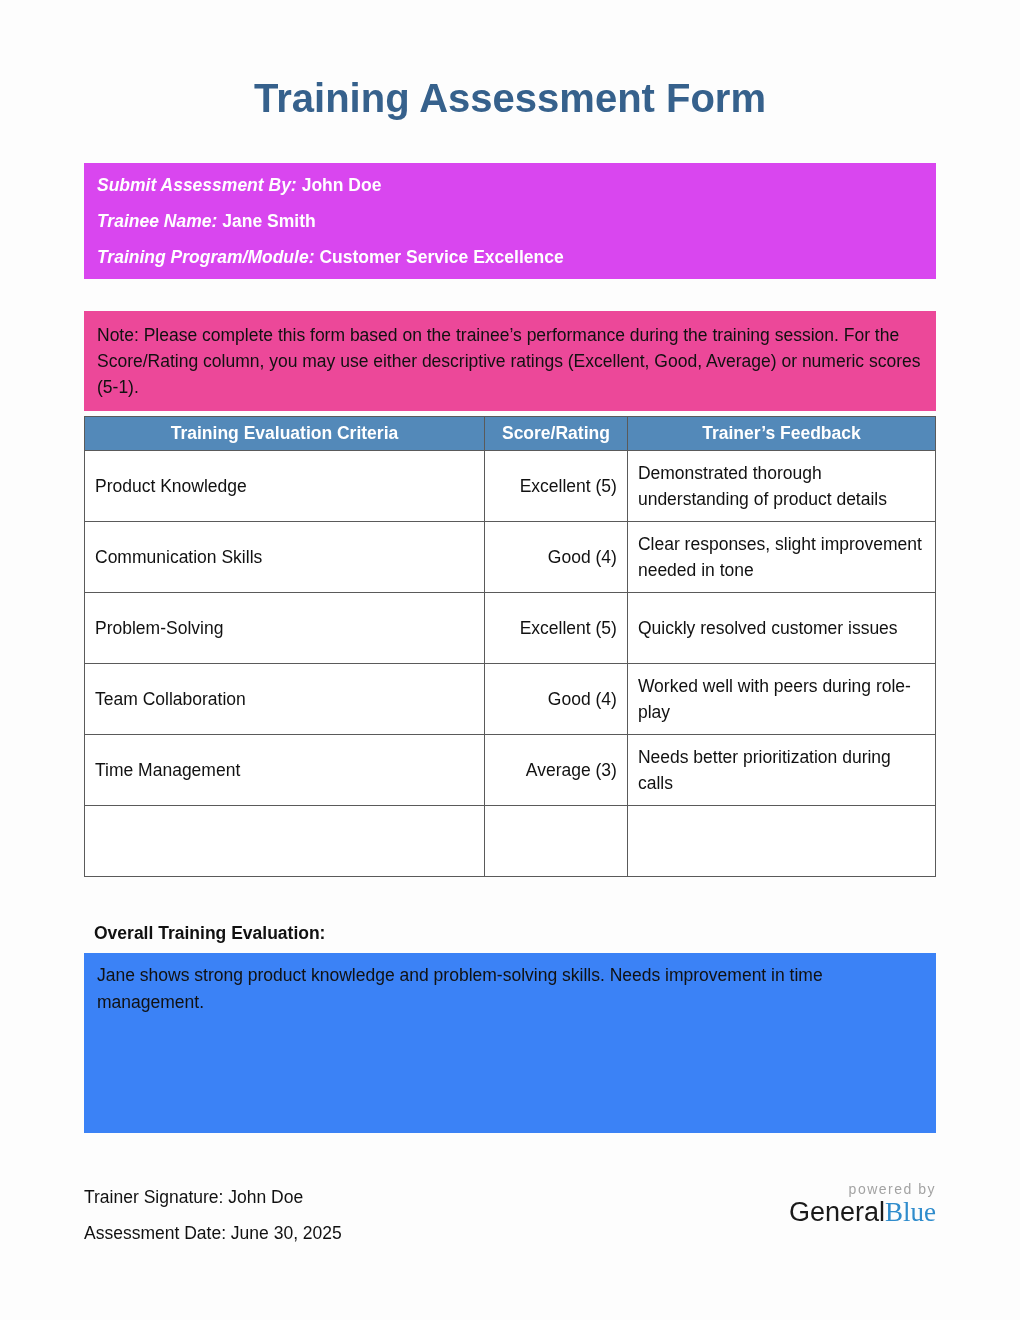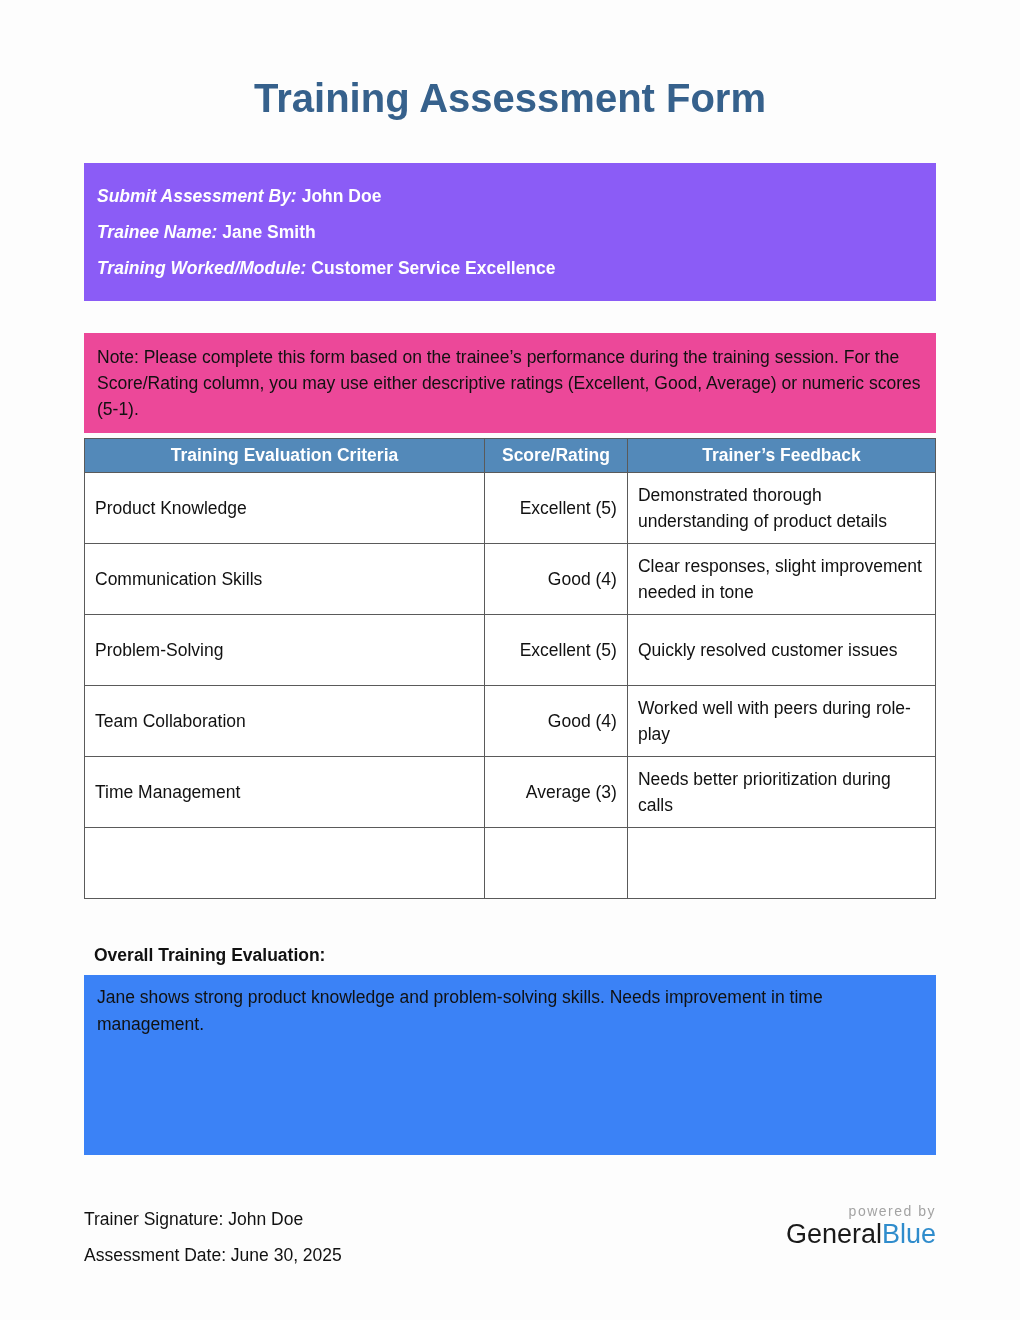"Submit Assessment By: John Doe" .info-panel { background: #8b5cf6 -> #d946ef; padding: 15px 0 -> 4px 0 }
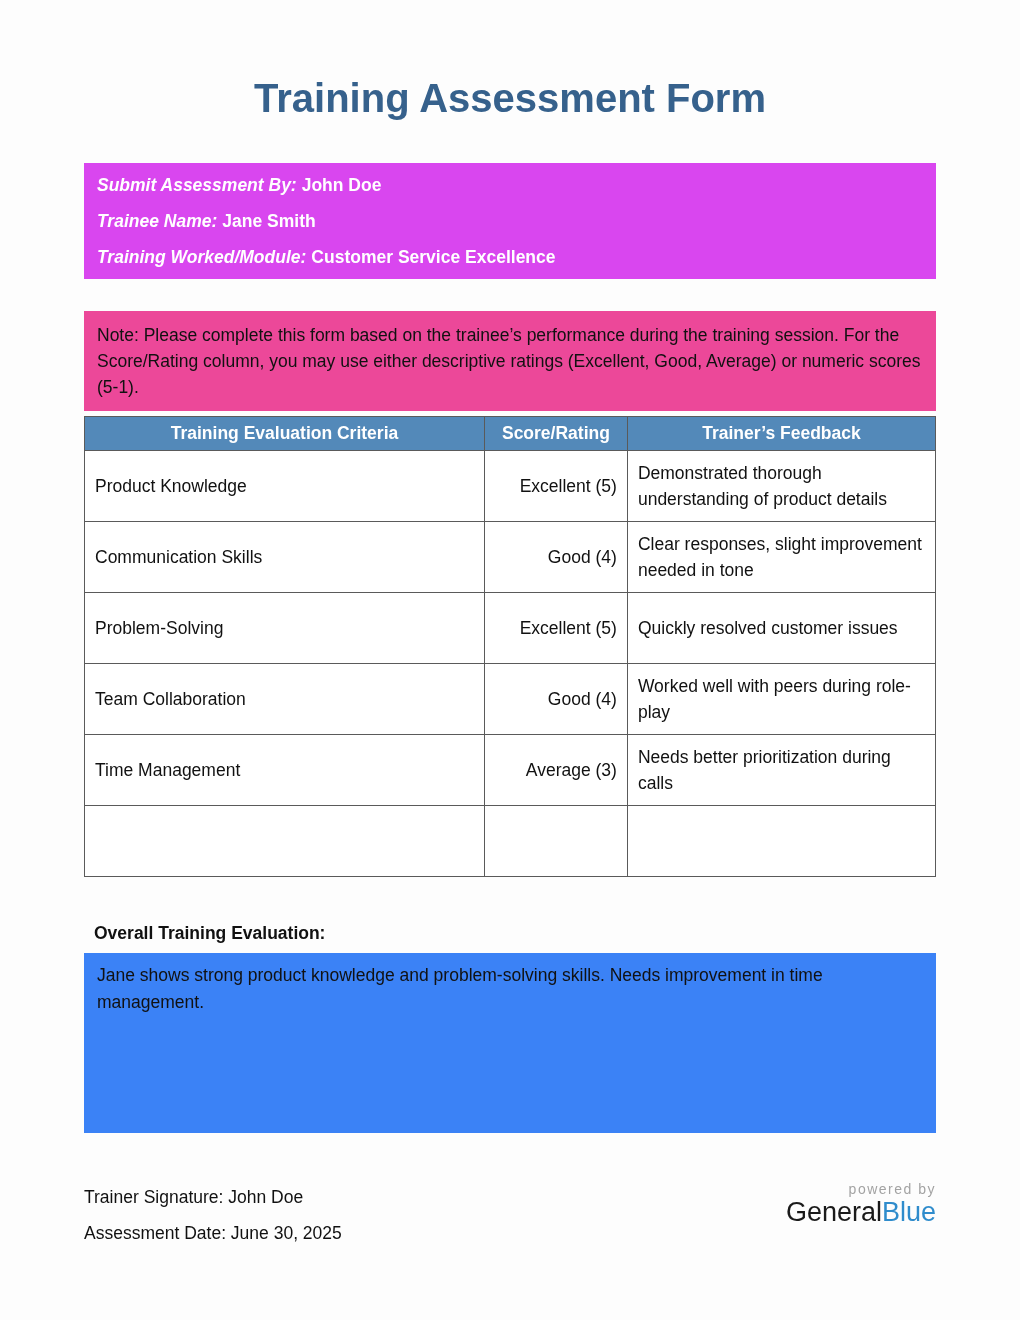"Training Worked/Module:" span.info-label { text: Worked/Module -> Program/Module }
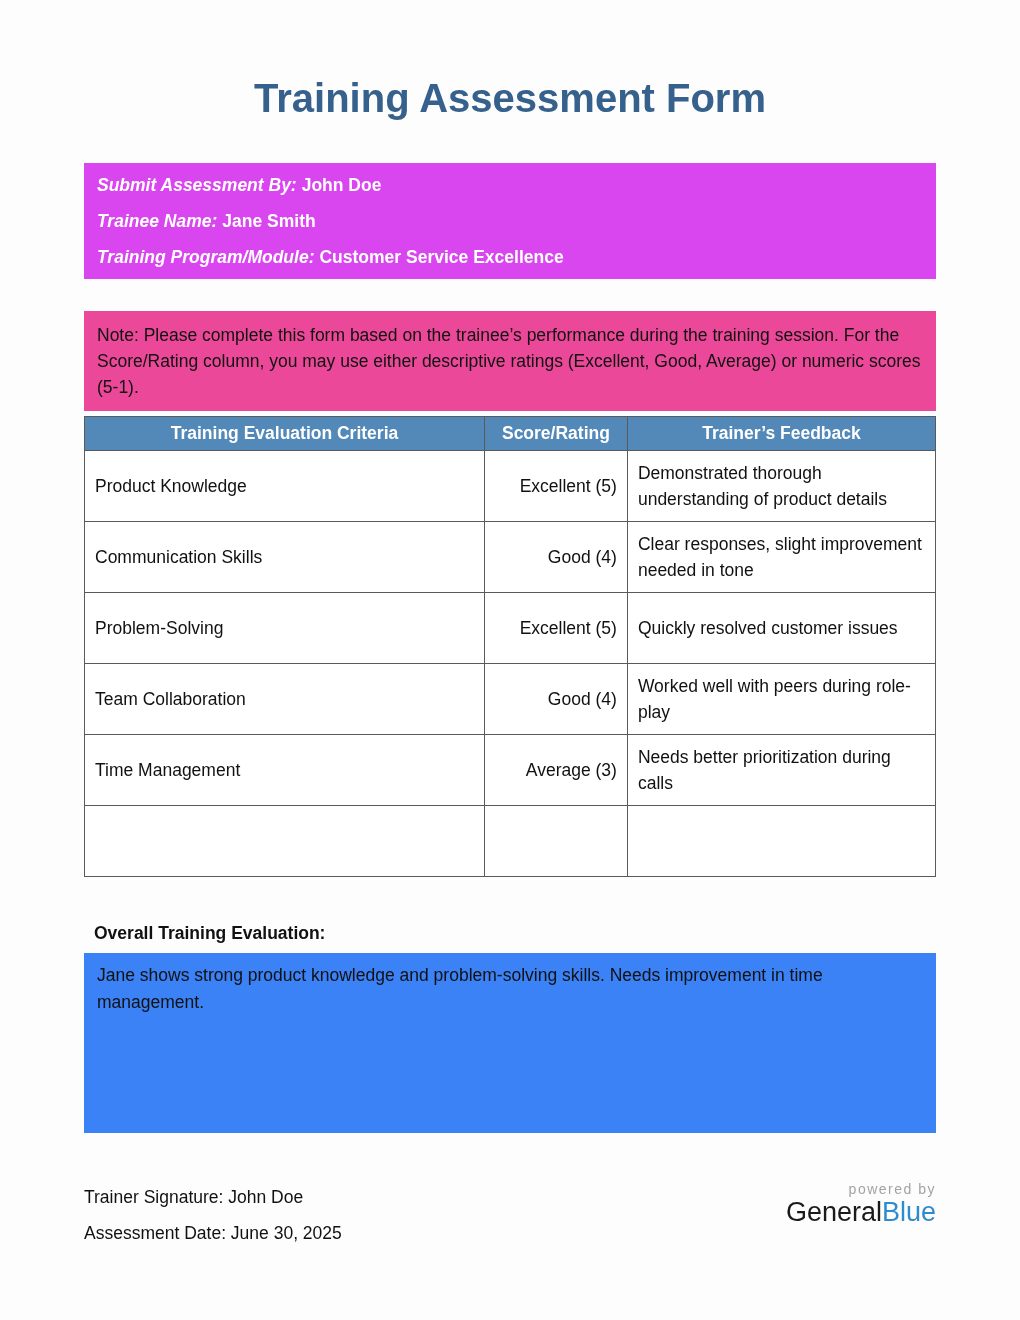"Blue" .brand-blue { font-family: none -> Liberation Serif, serif }
